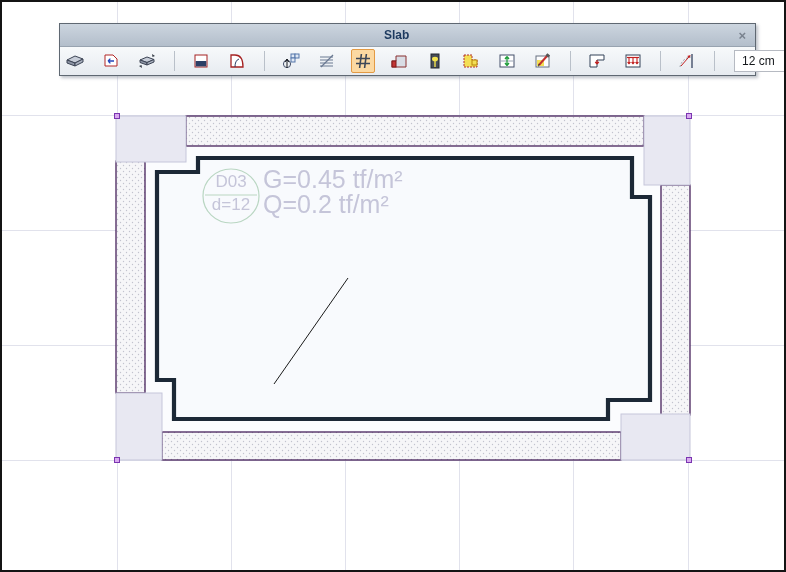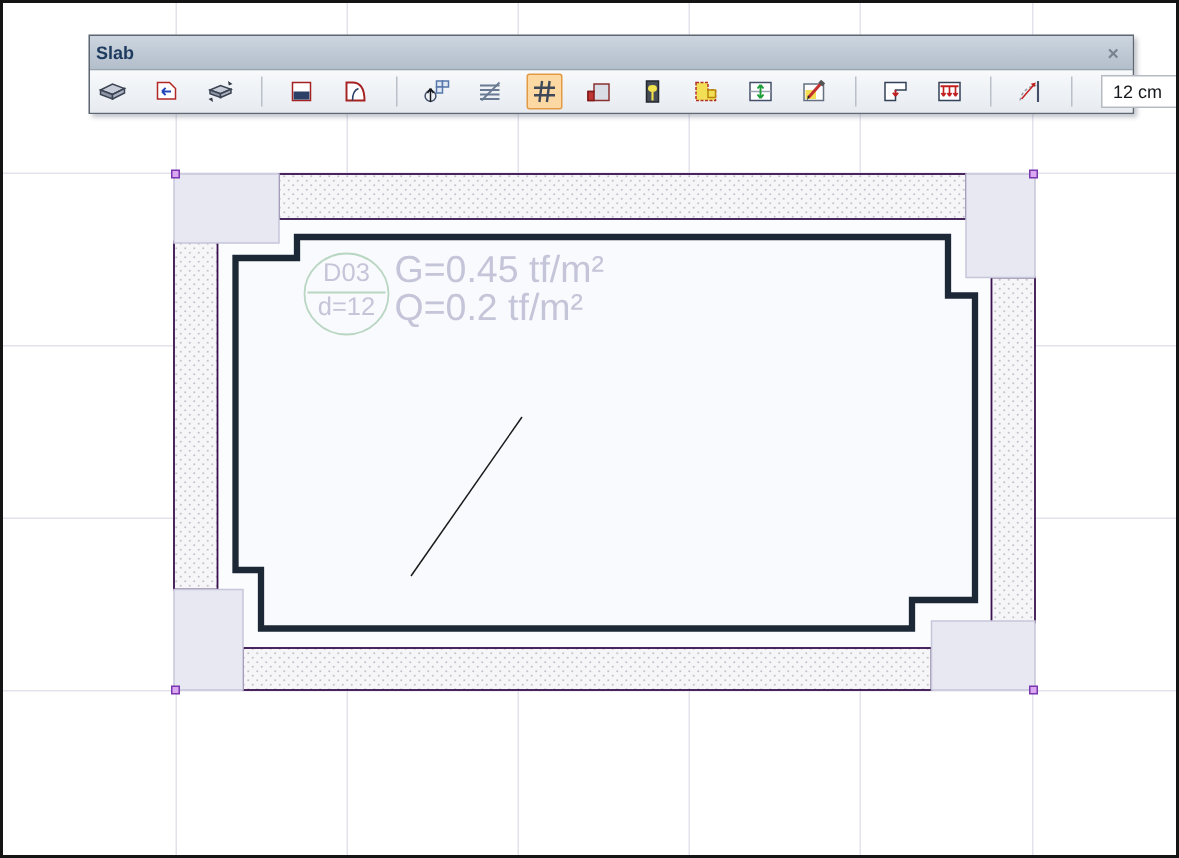"Slab" #titlebar .title { text-align: none -> center }
